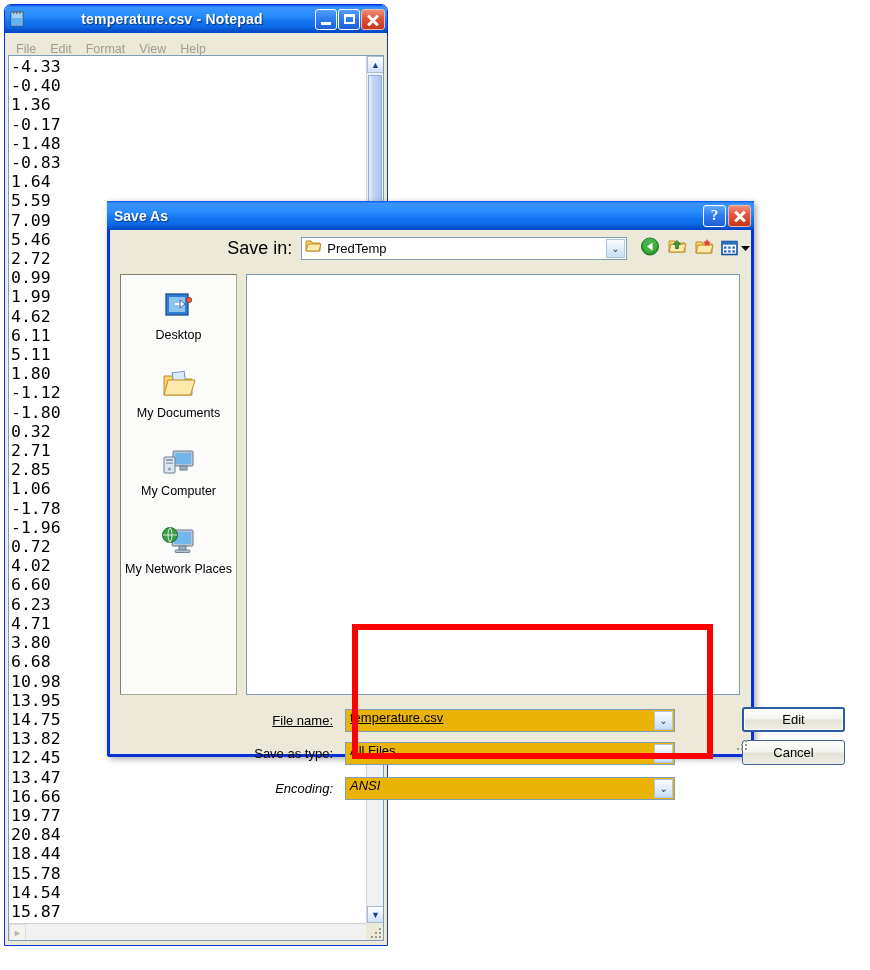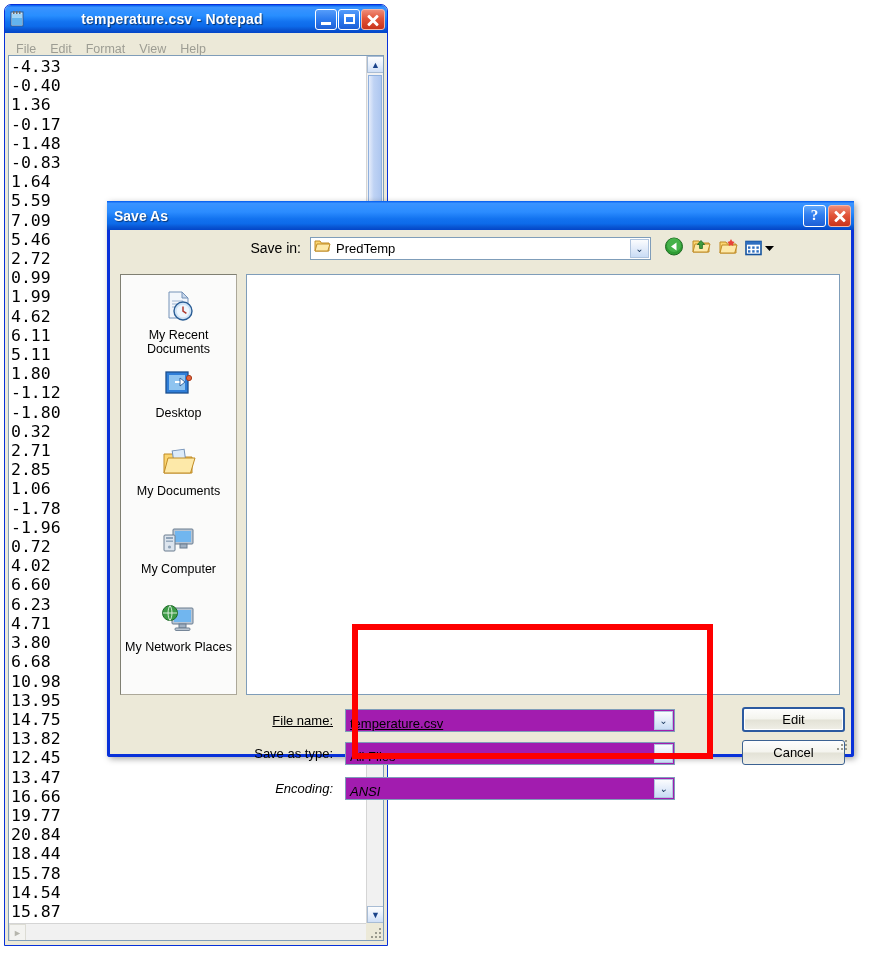"Save As" #dialog { width: 747px -> 647px }
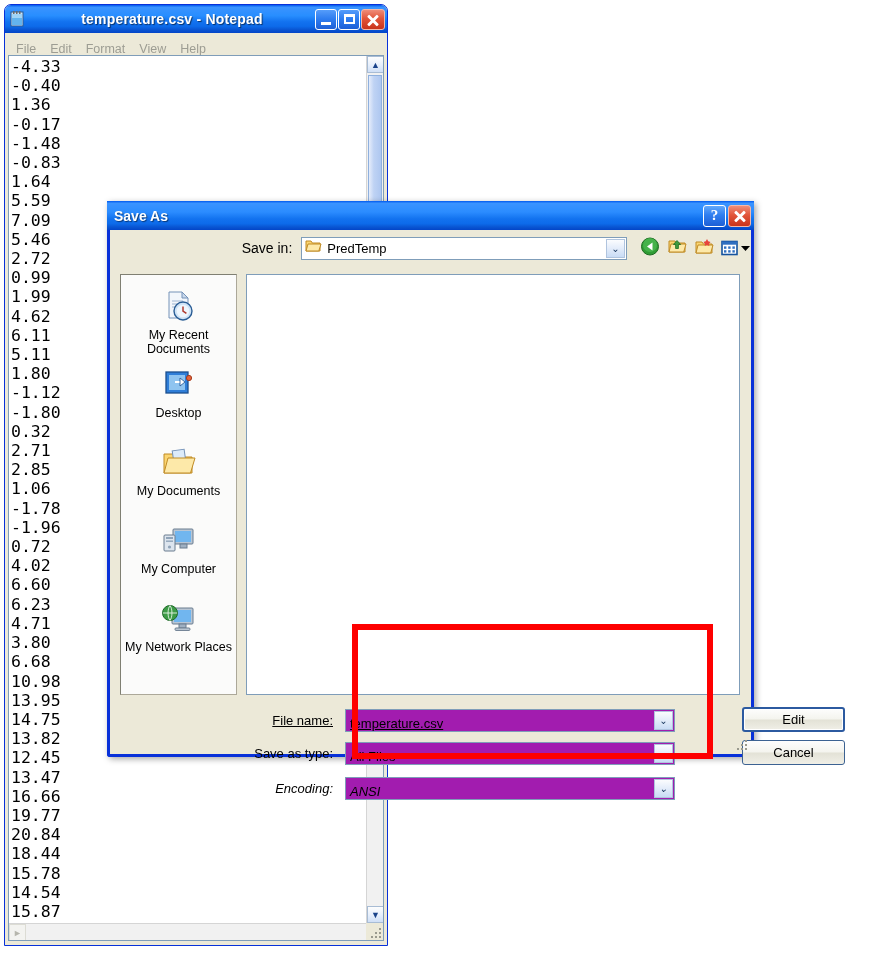"Save in:" #savein-label { font-size: 14px -> 18px }
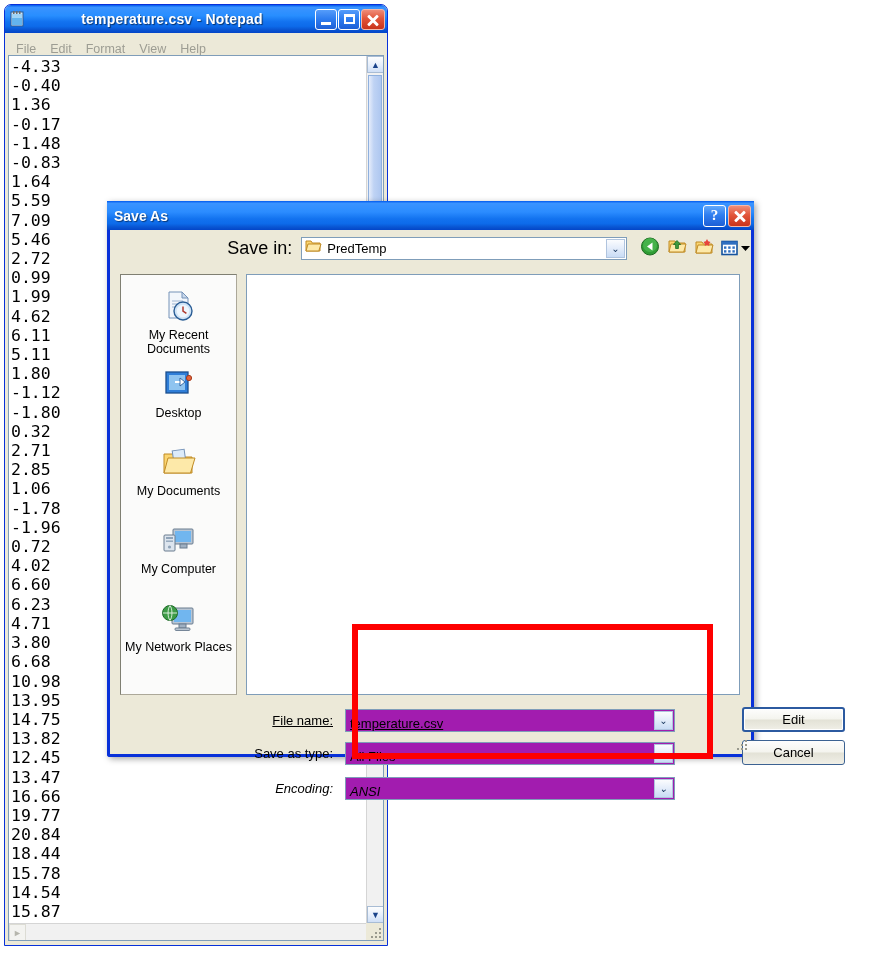"My Recent Documents" div.place { html: <div> <span> <svg> <path></path> <path></path> <g> <path></path> </g> <circle></circle> <circle></circle> <path></path> </svg> </span> <span>My Recent Documents</span> </div> -> none }
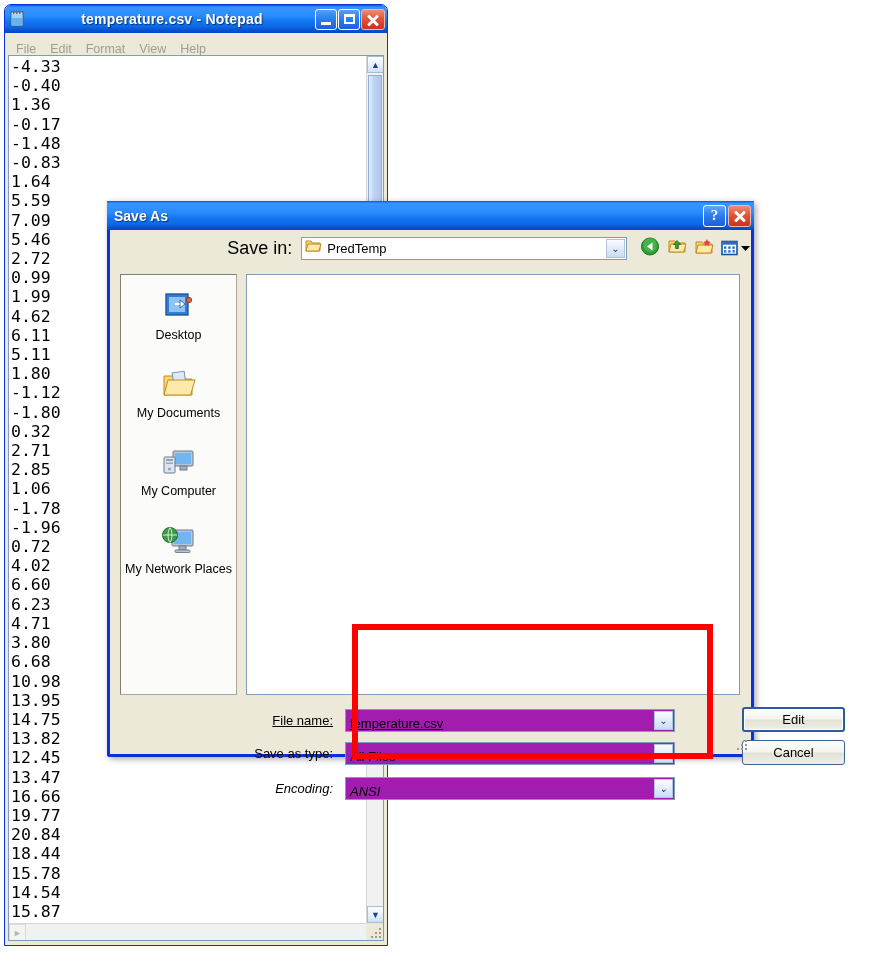"temperature.csv" .form-combo { align-items: flex-end -> flex-start; background: #a21caf -> #eab308 }
